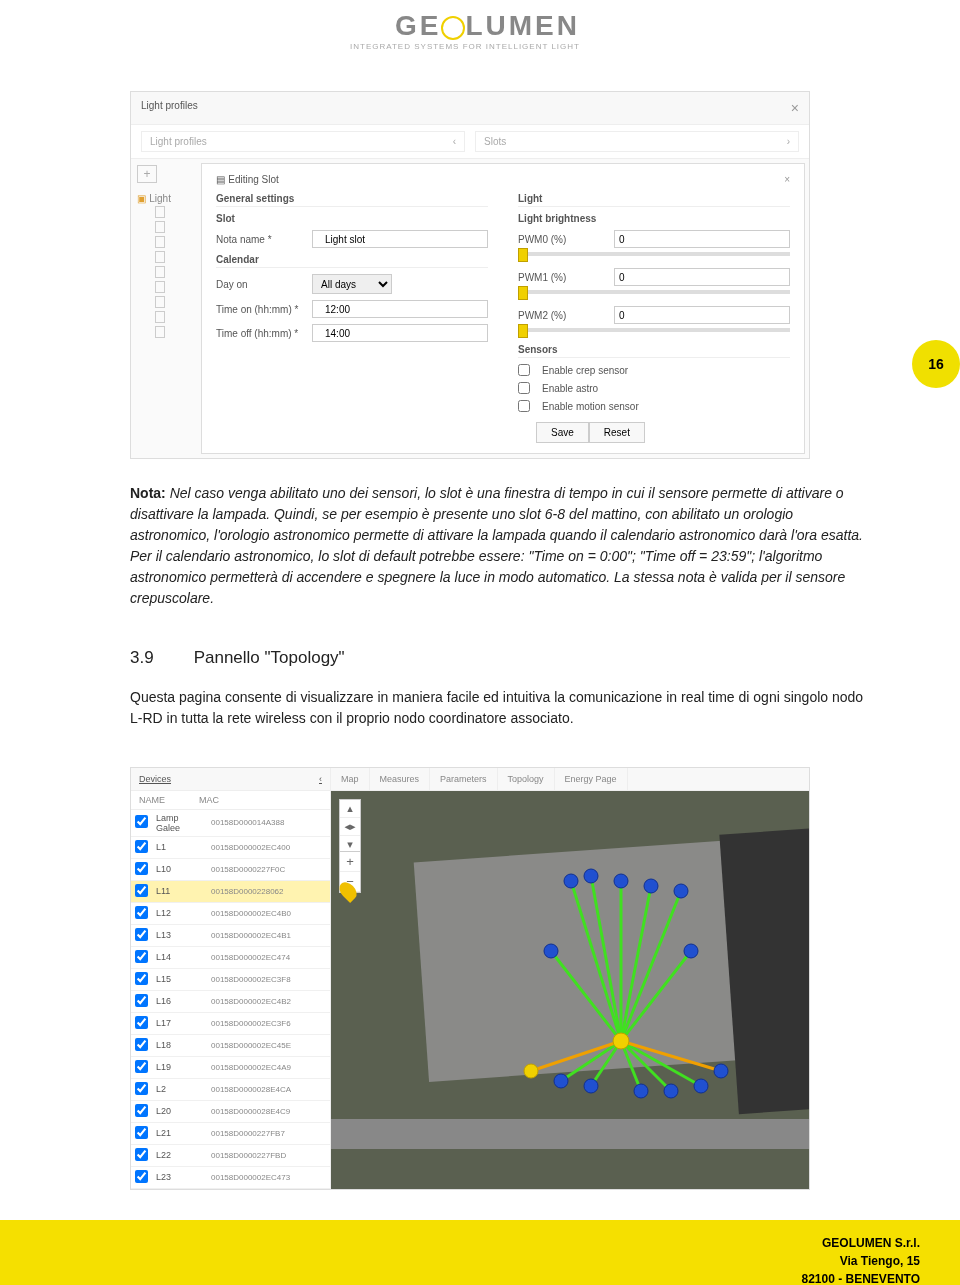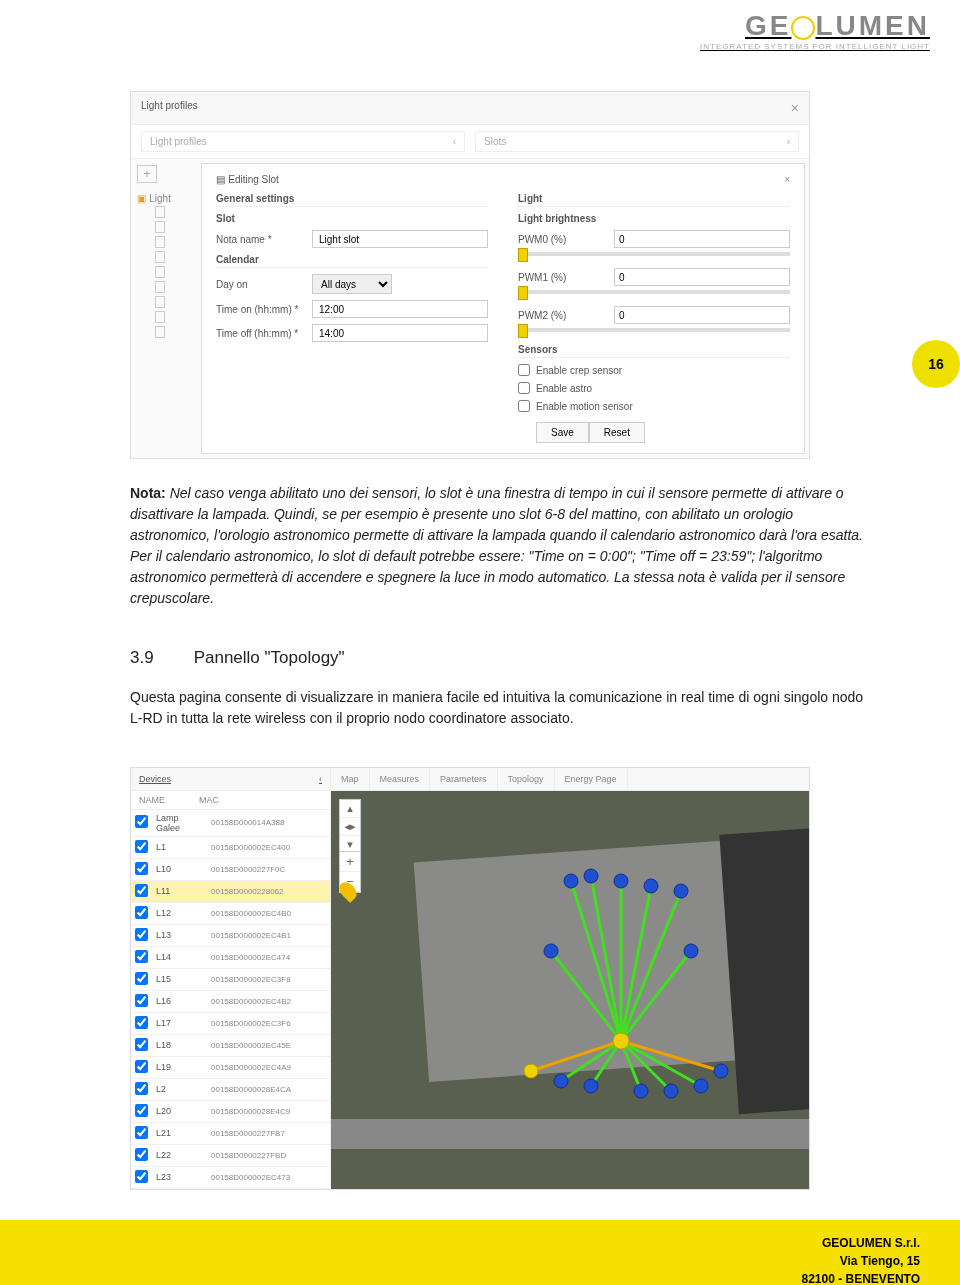"GE LUMEN" .header { justify-content: flex-end -> center; text-decoration: underline -> none }
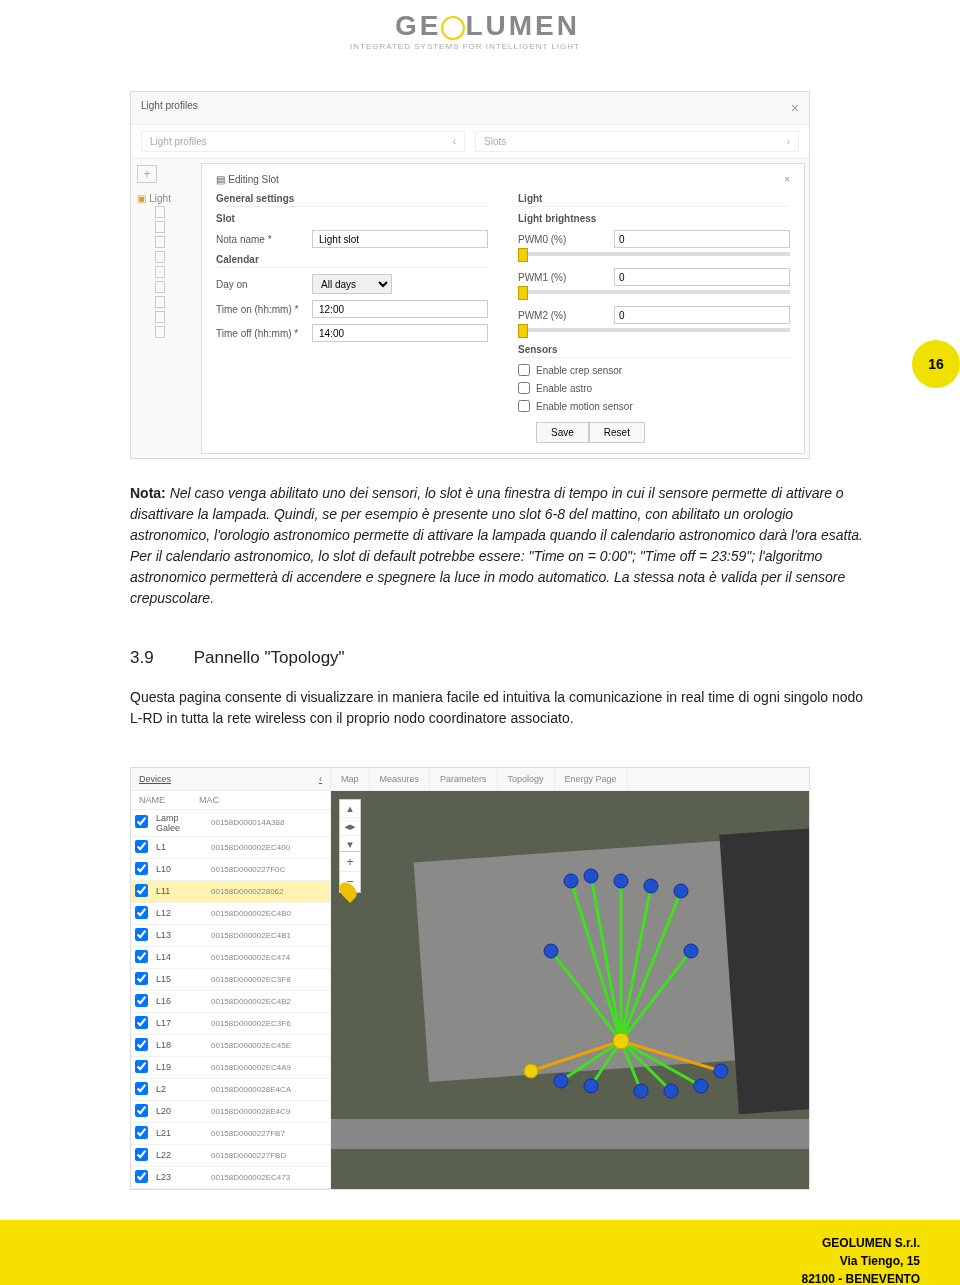"Light slot" .shot1 .row input[type=text] { padding: 2px 6px -> 2px 12px }
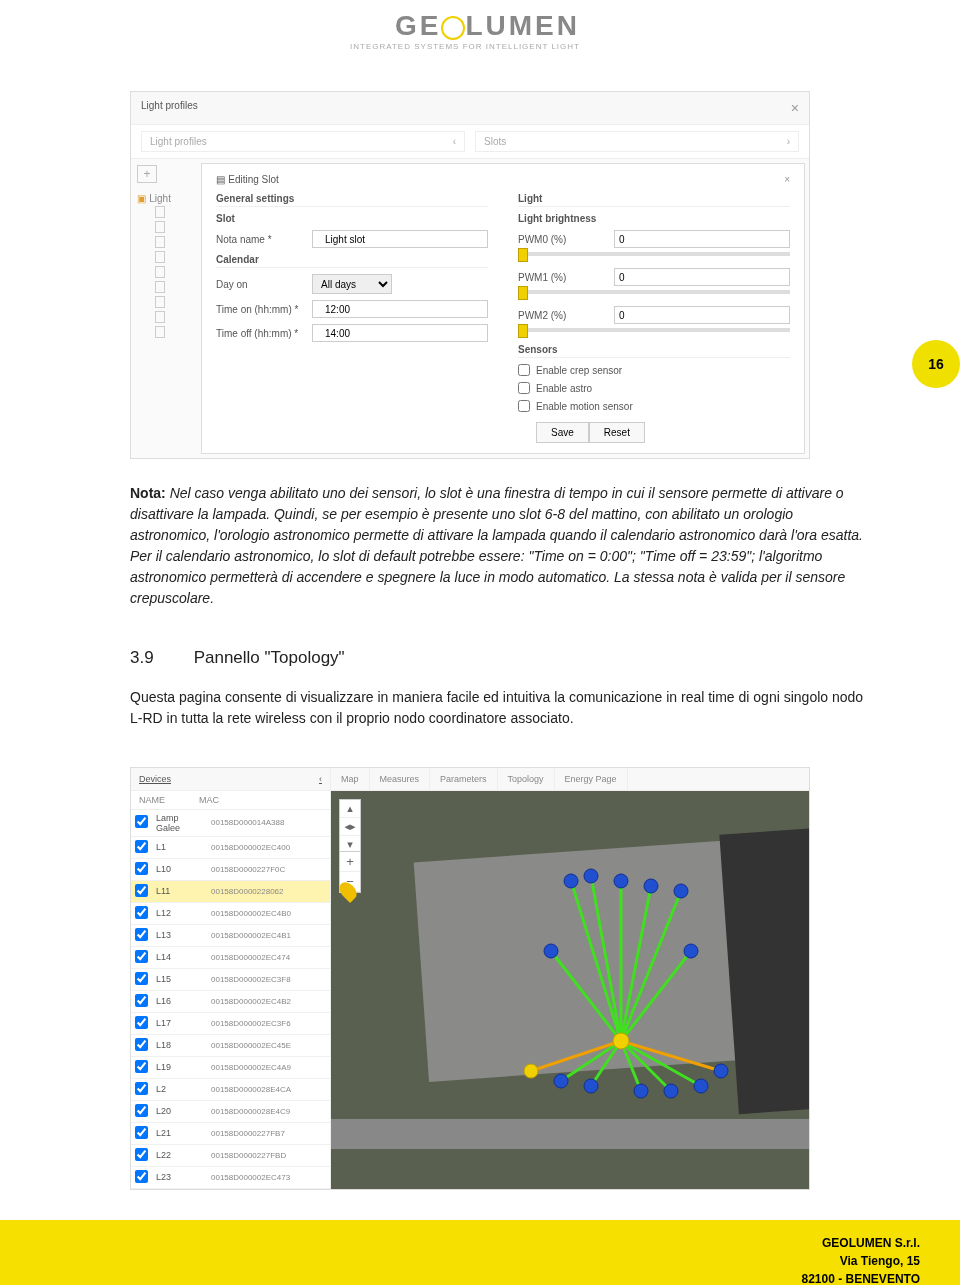"Enable crep sensor" .shot1 .chk { gap: 6px -> 12px }
